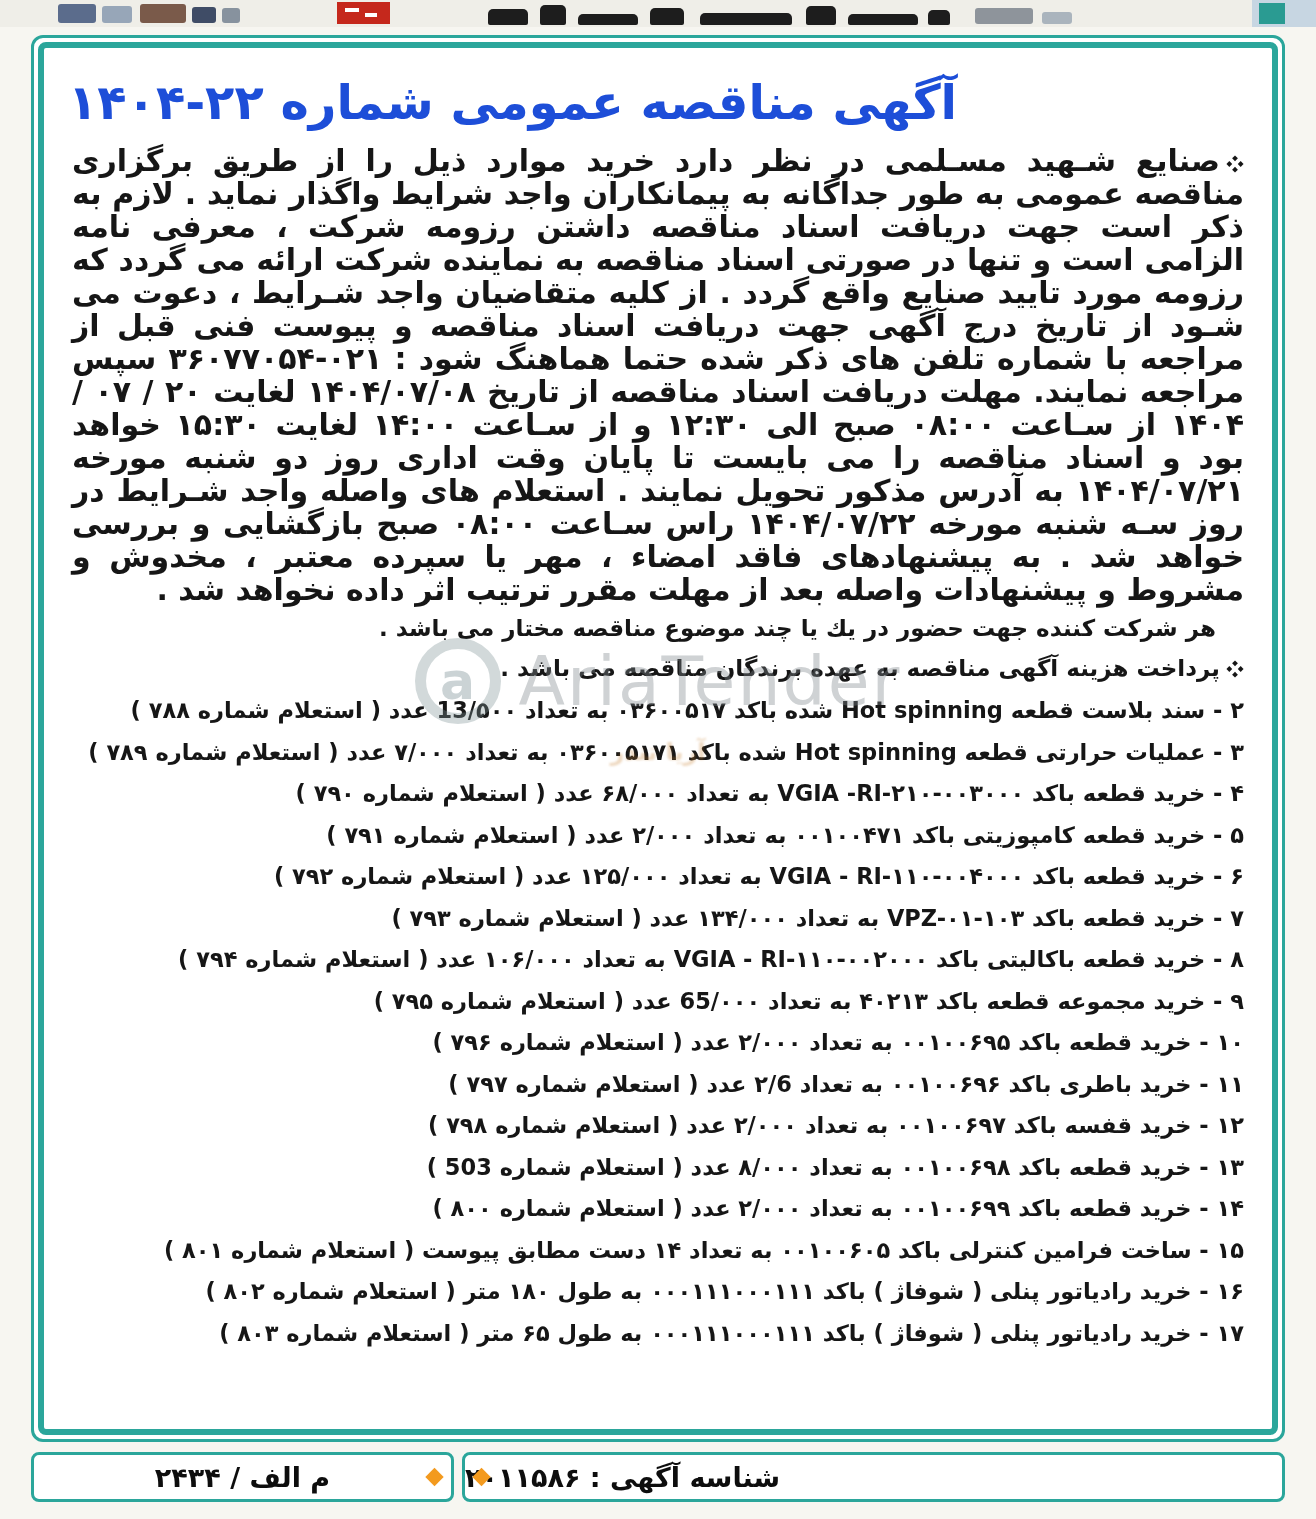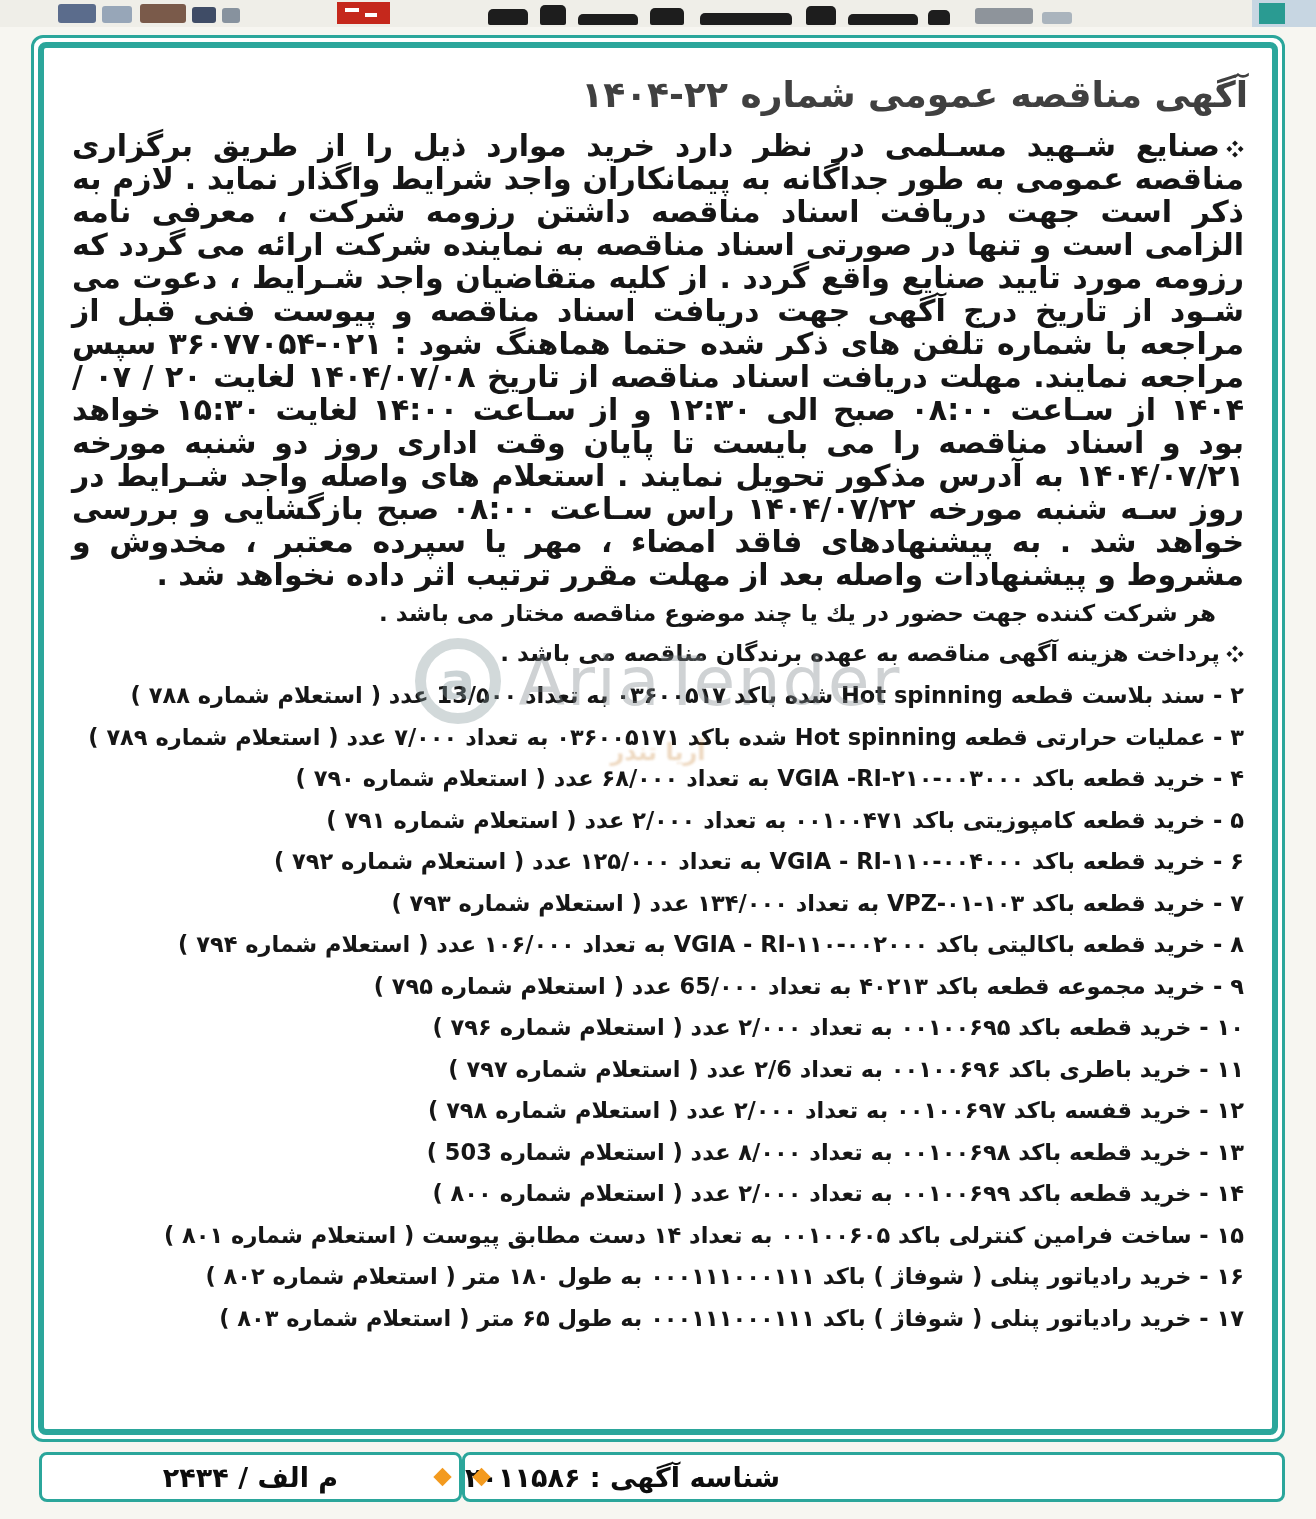"آگهی مناقصه عمومی شماره ۲۲-۱۴۰۴" .ad-title { color: #404040 -> #1d4ed8; font-size: 36px -> 48px; text-align: right -> left }
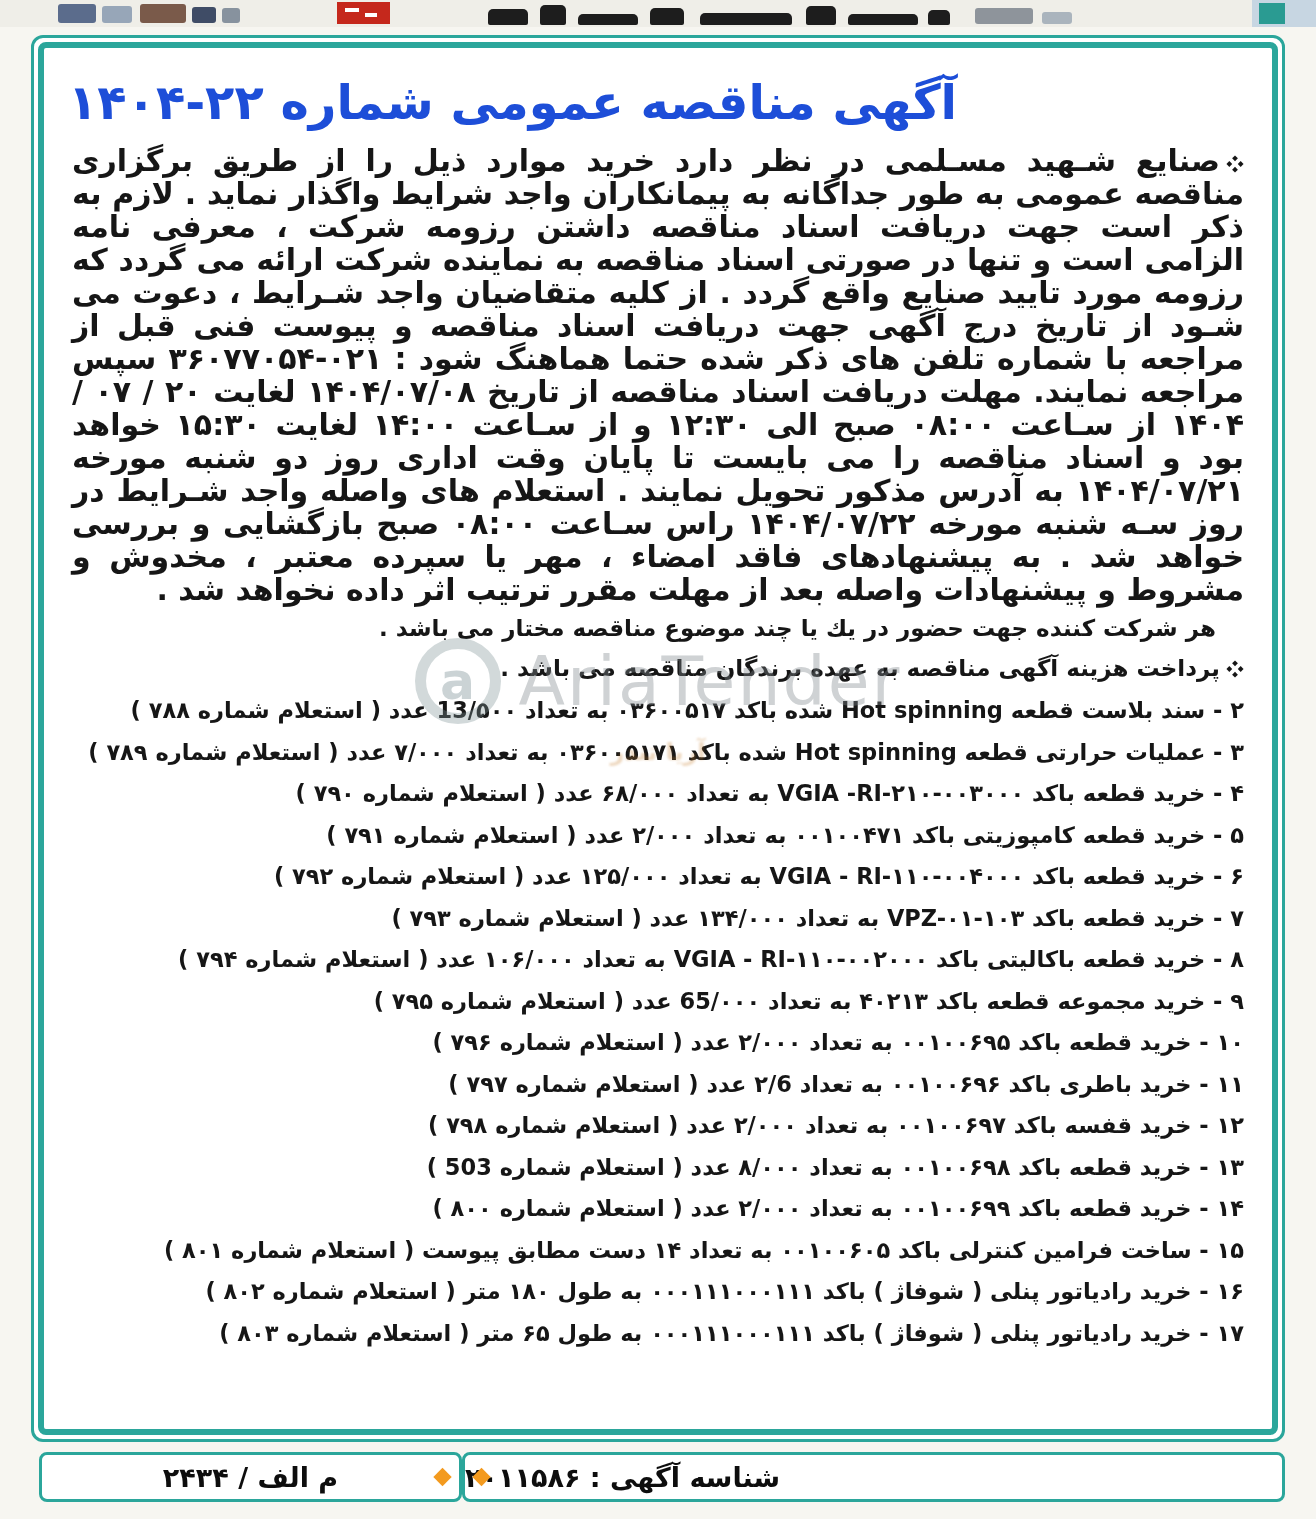"م الف / ۲۴۳۴" .footer-box.left { margin-left: 8px -> none }
